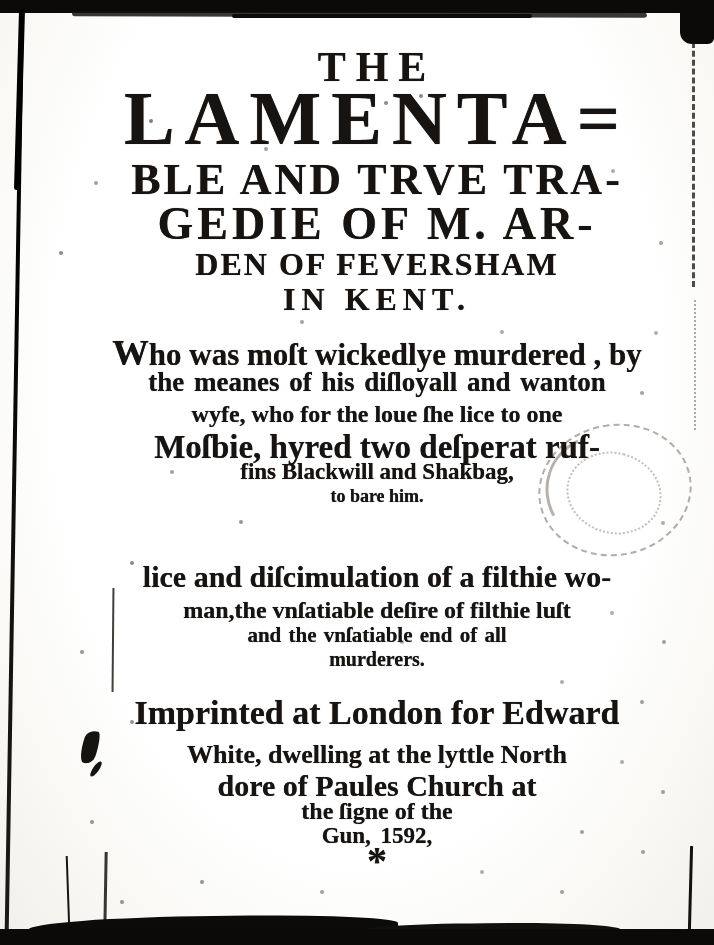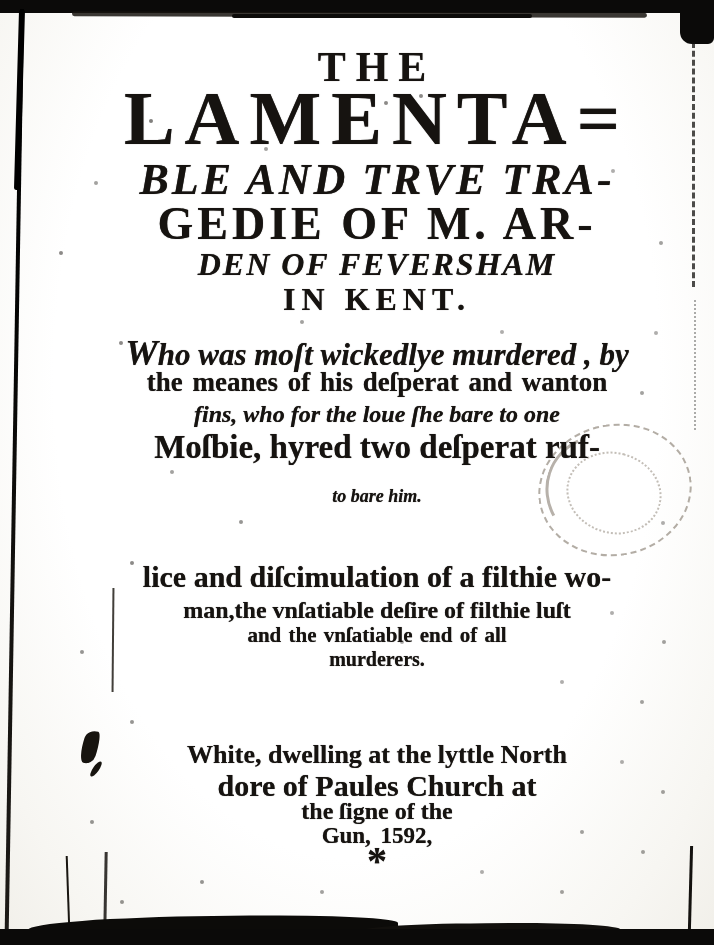"BLE AND TRVE TRA-" .it { font-style: italic -> none }
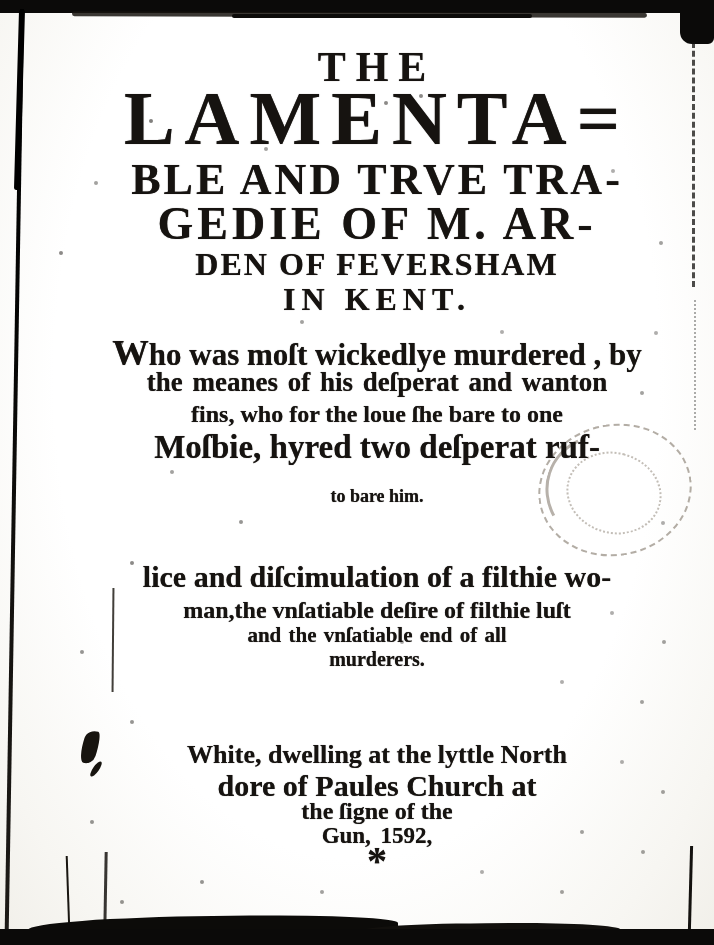"the meanes of his deſperat" div.line { text: deſperat -> diſloyall }
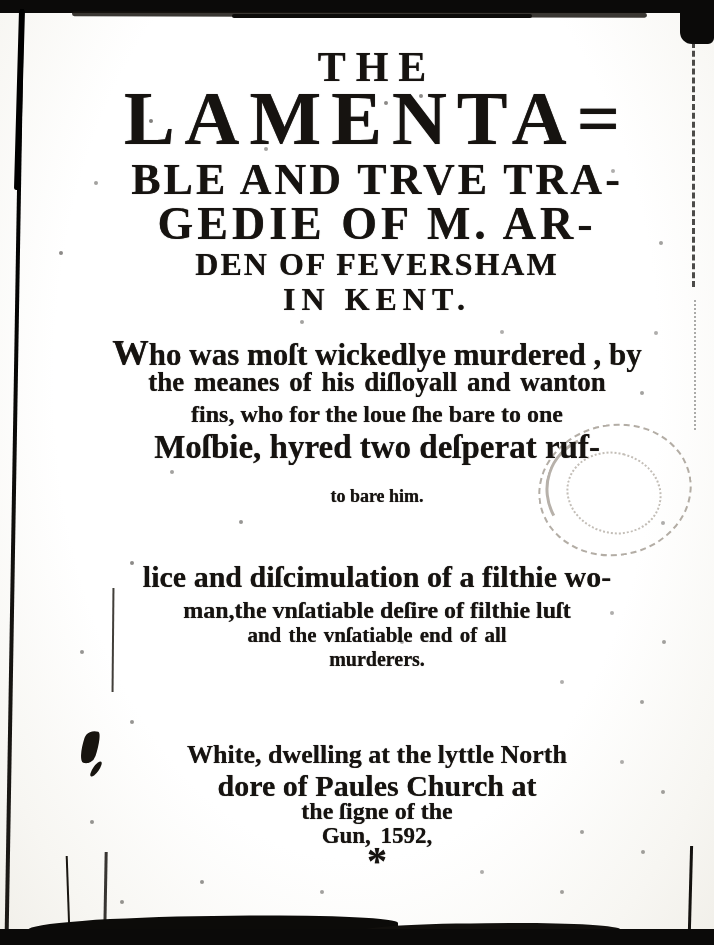"fins, who for the loue" div.line { text: fins, who for the loue ſhe bare -> wyfe, who for the loue ſhe lice }
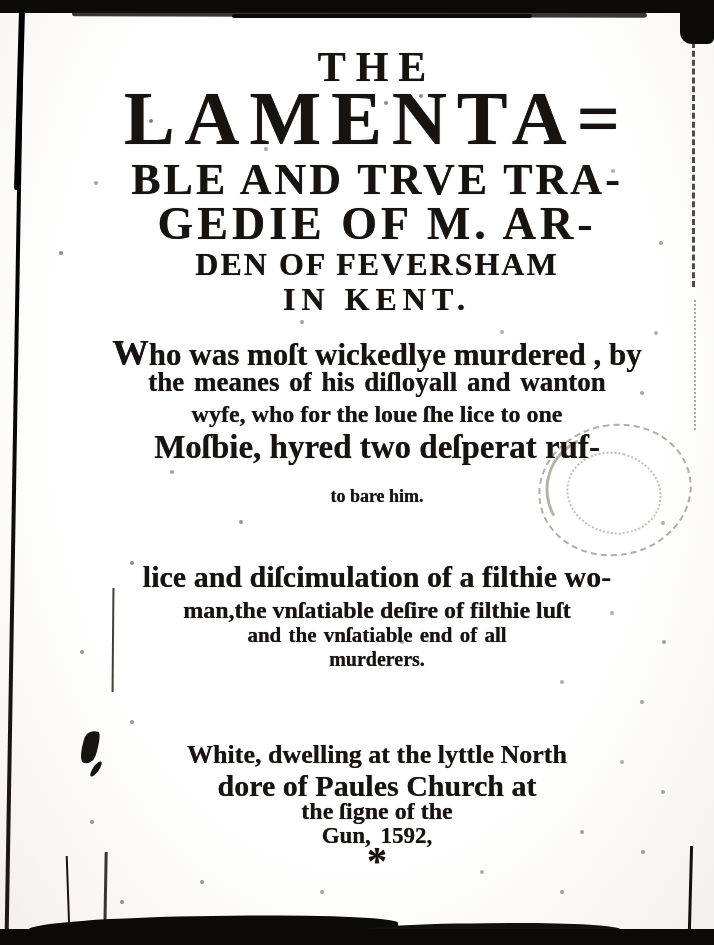"fins Blackwill and Shakbag," div.line { html: none -> <div>fins Blackwill and Shakbag,</div> }
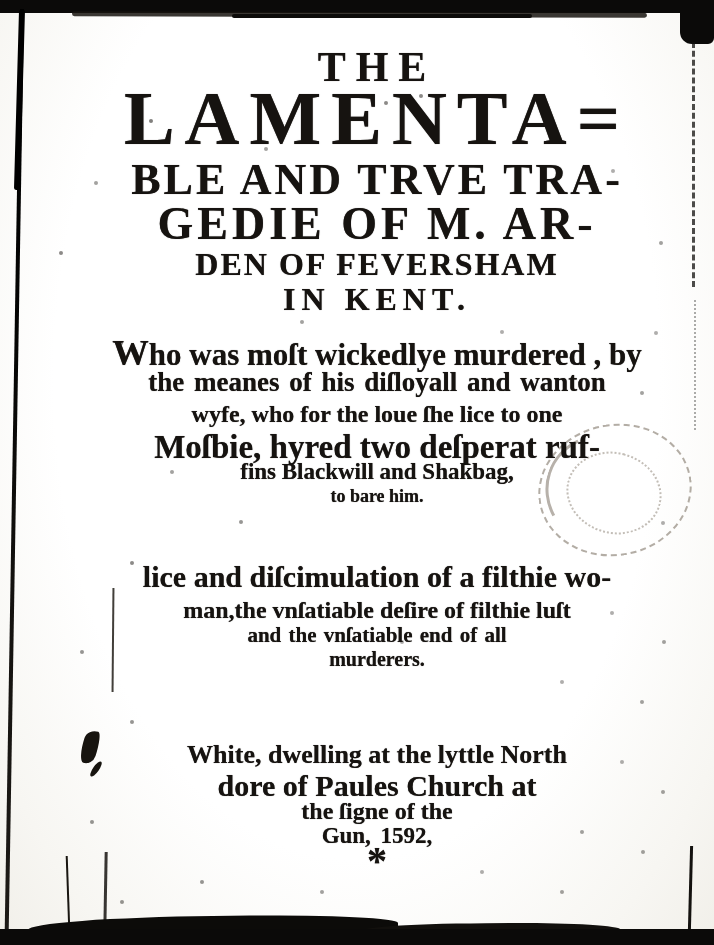"Imprinted at London for Edward" div.line { html: none -> <div>Imprinted at London for Edward</div> }
